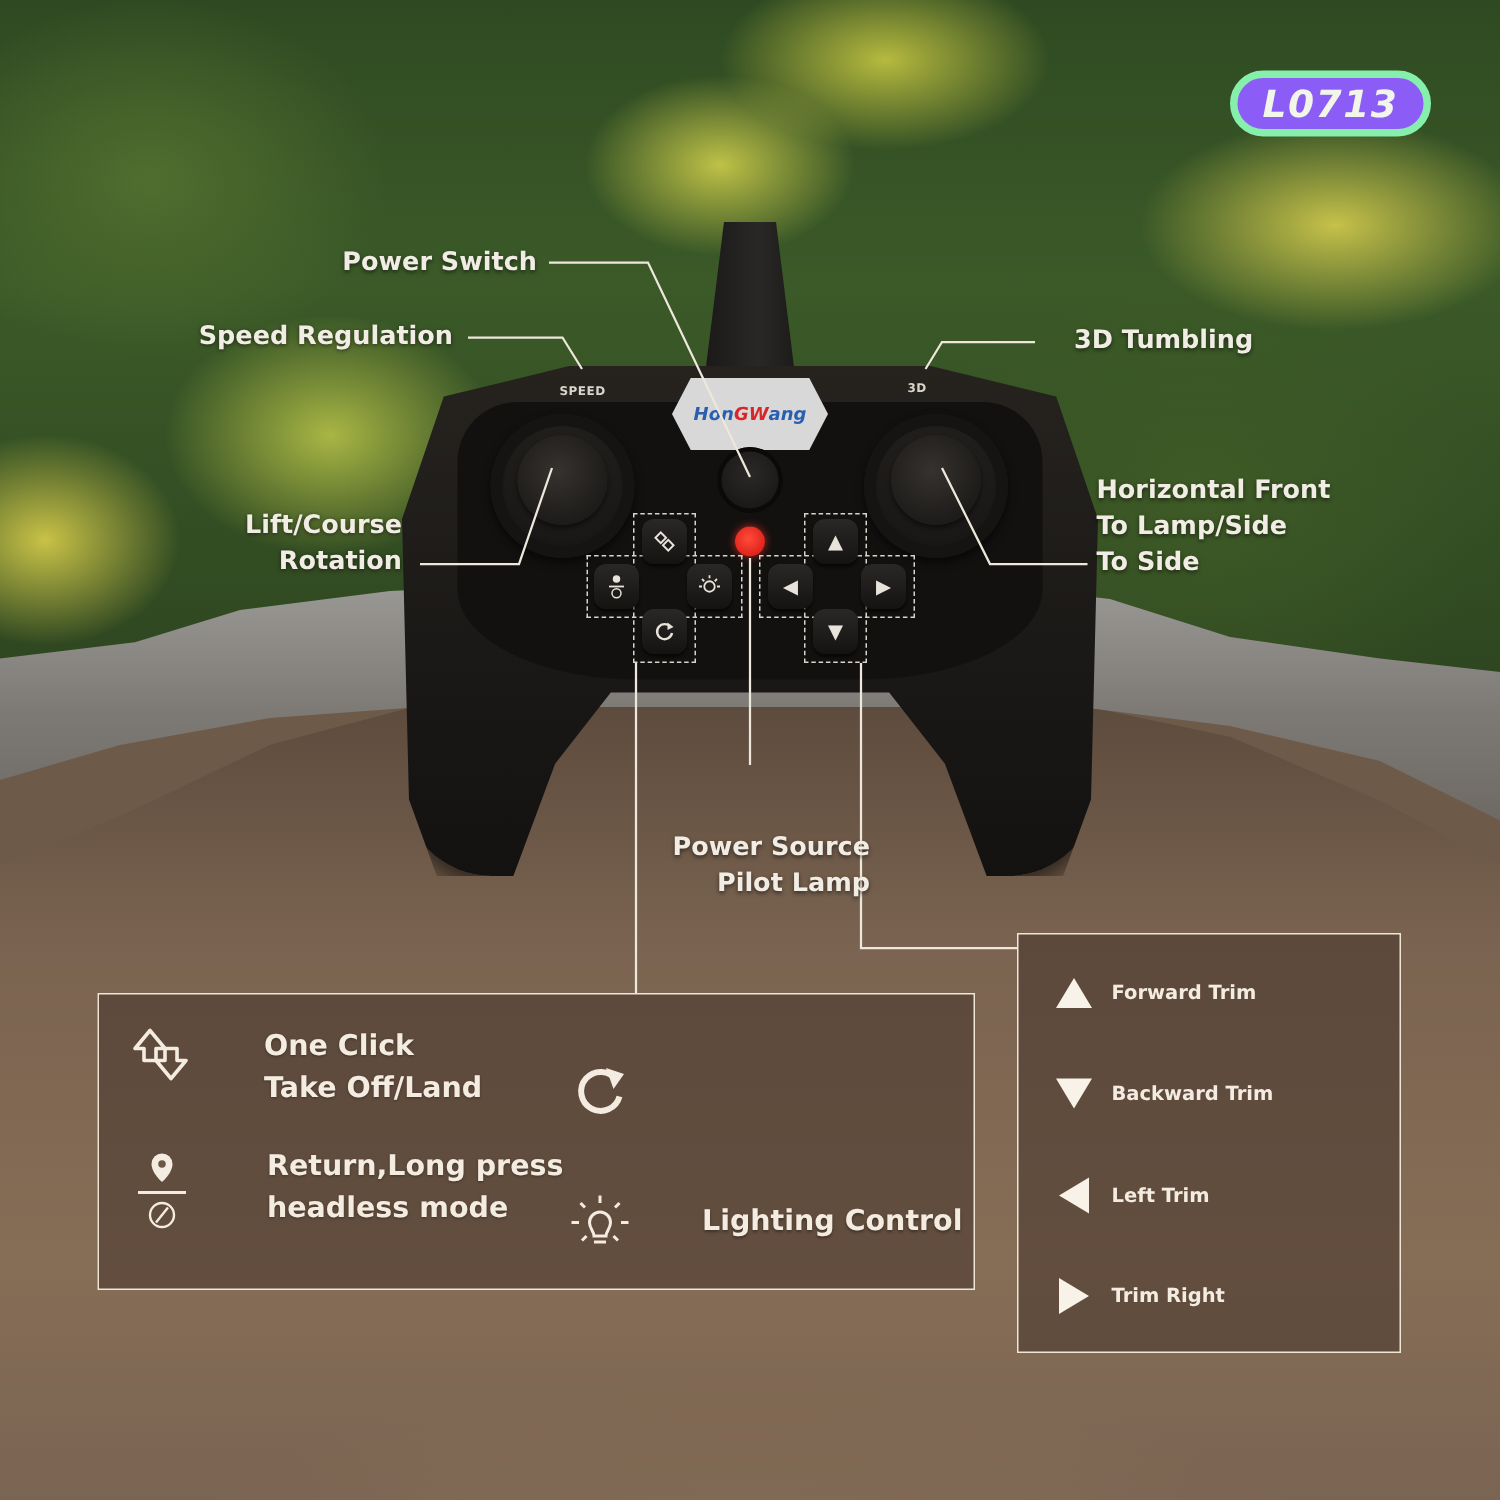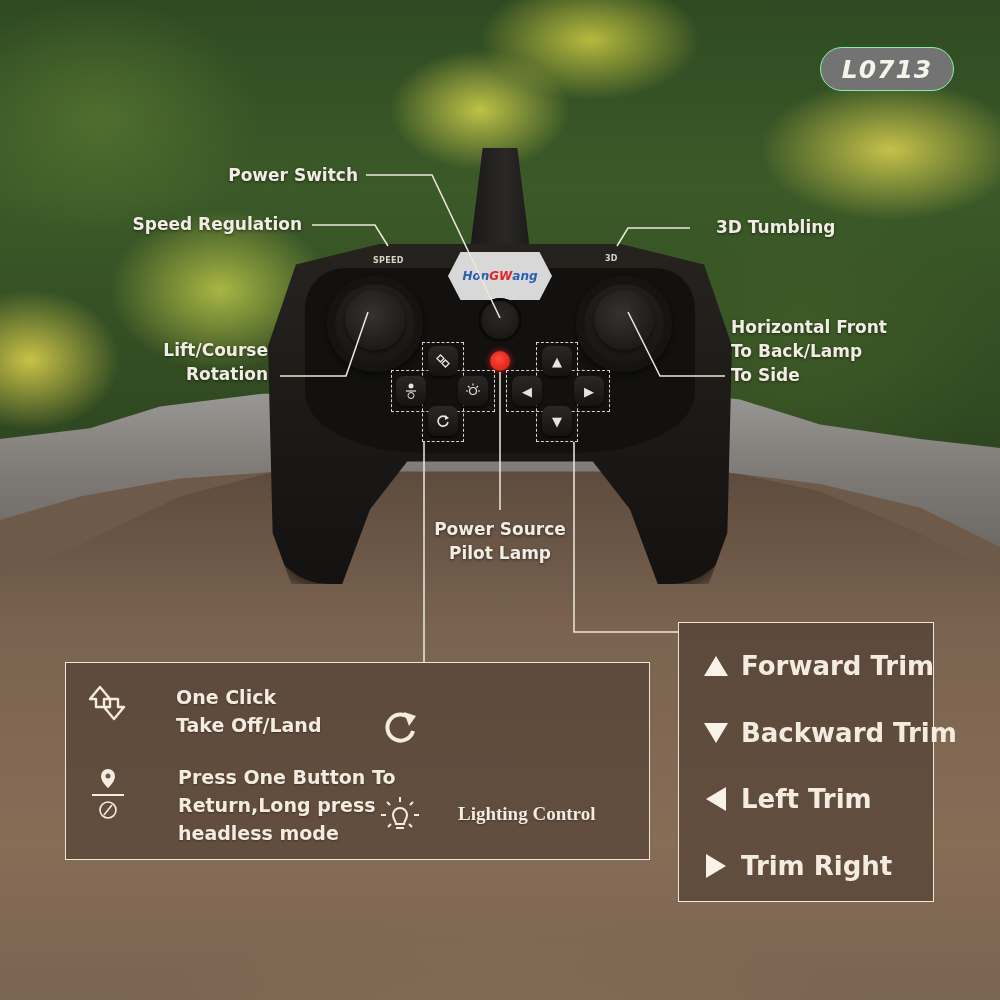"L0713" .code-badge { background: #737373 -> #8b5cf6; border: 1px solid #86efac -> 5px solid #86efac }
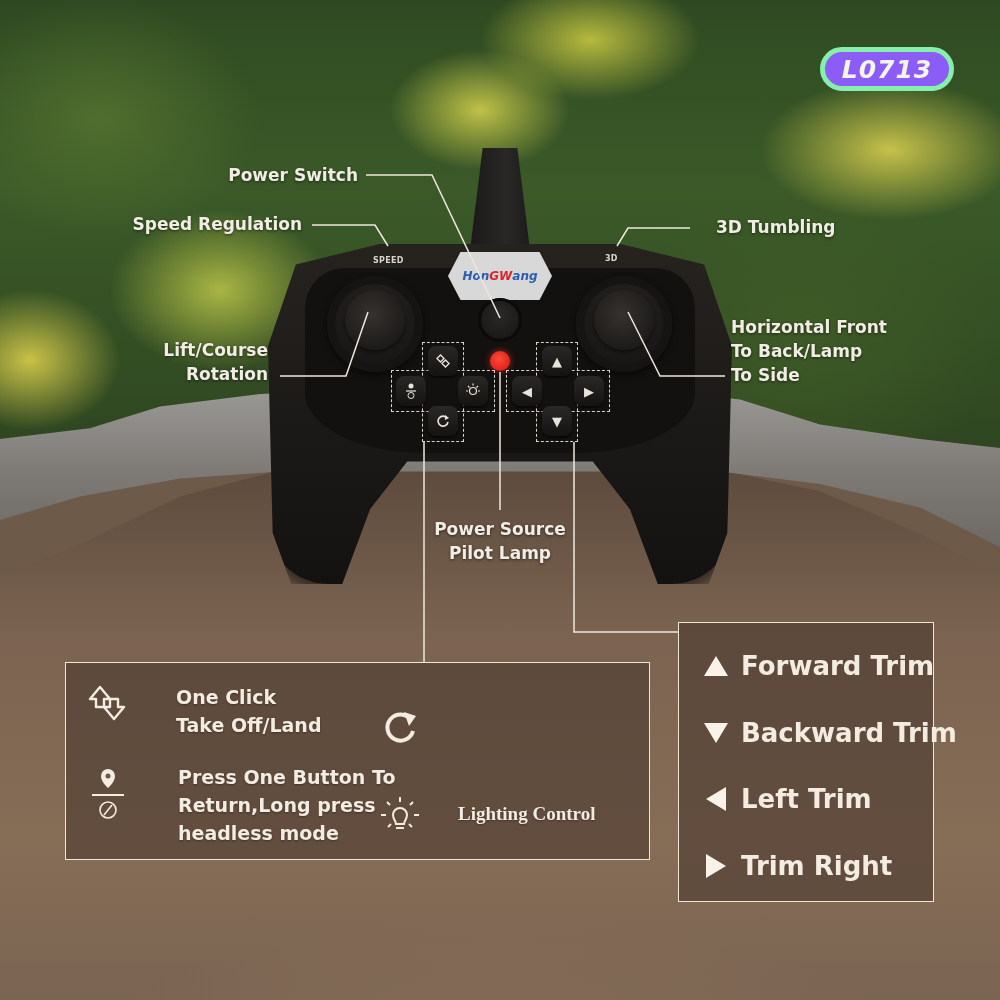"To Back/Lamp" div { text: Back/Lamp -> Lamp/Side }
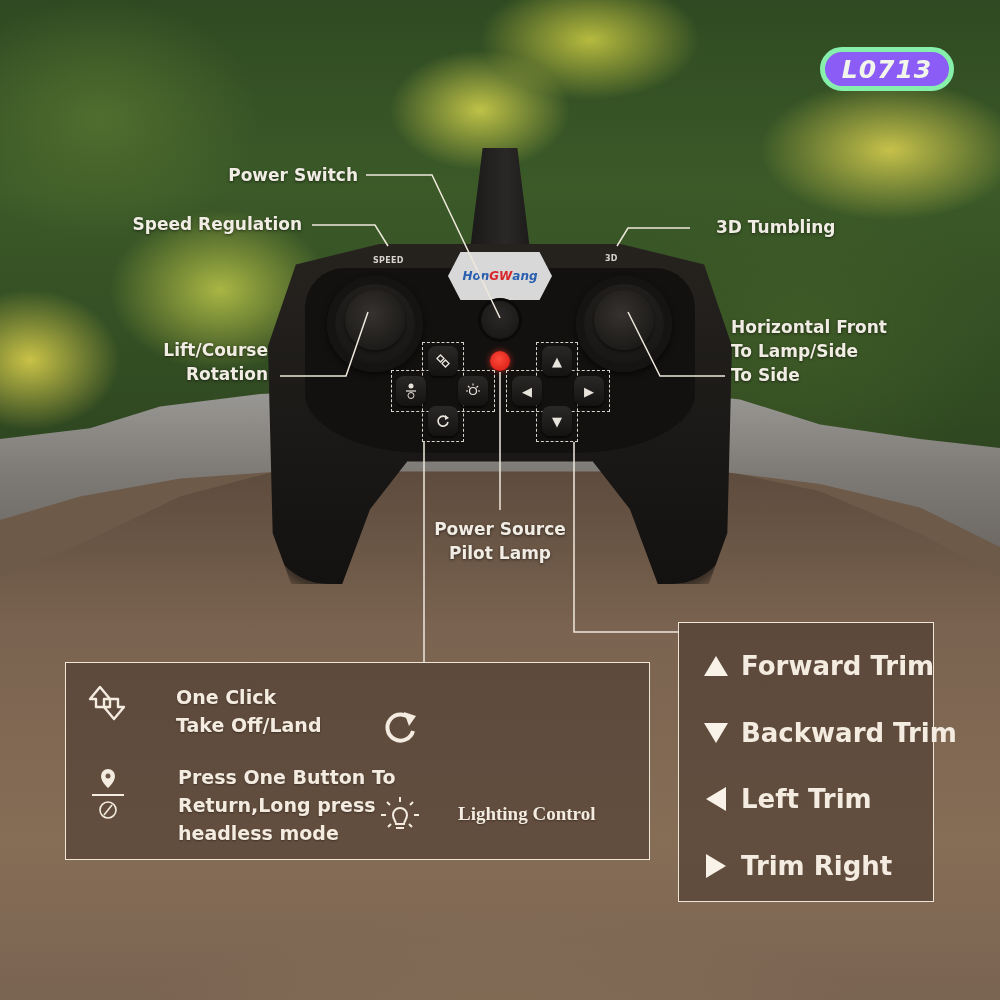"Power Source" .callout.center { margin-top: none -> 36px; text-align: center -> right }
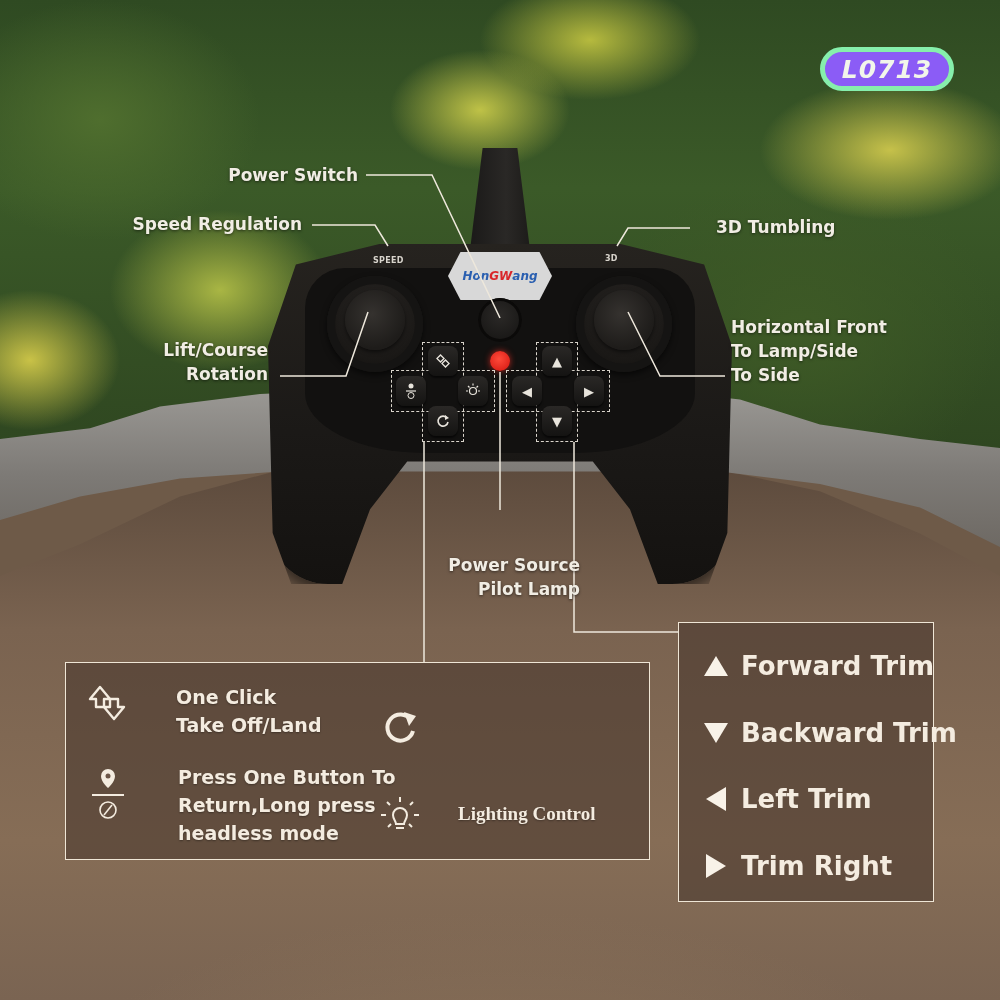"Forward Trim" .trim-text { font-size: 26px -> 13px }
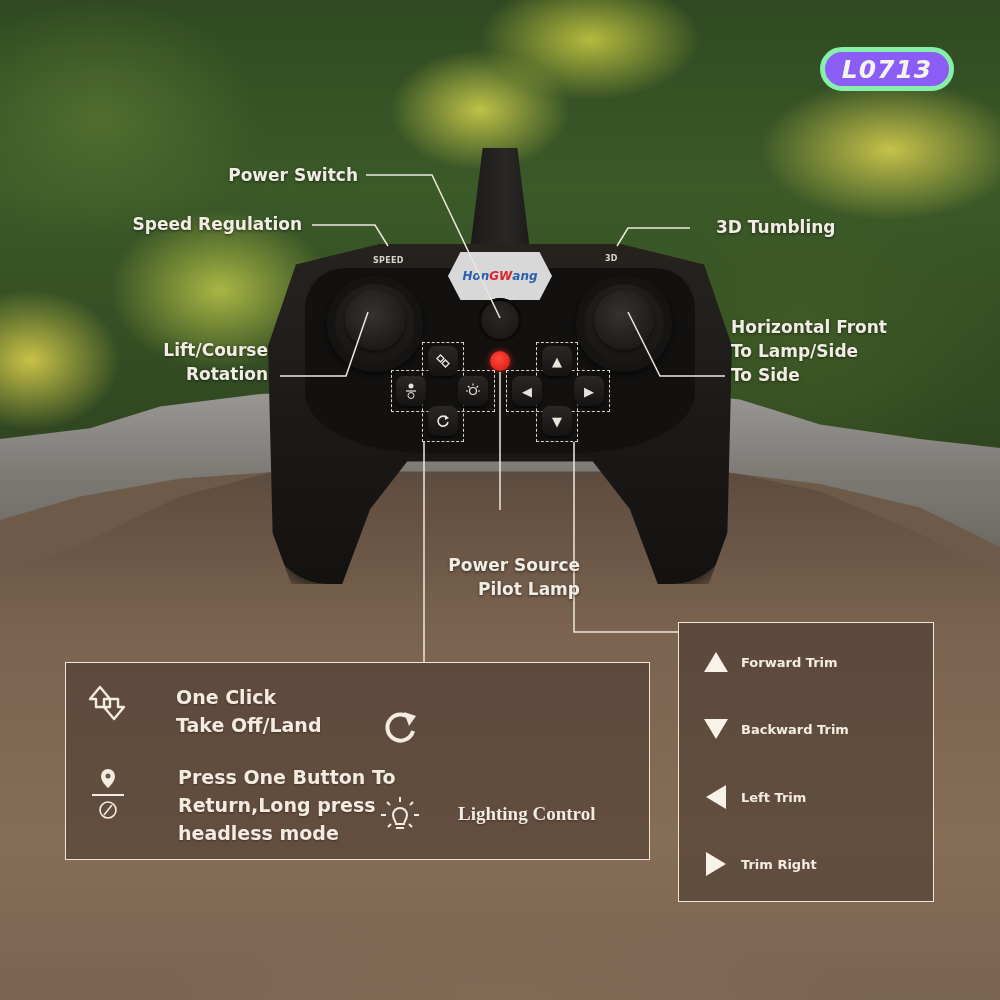"Press One Button To" div { html: <div>Press One Button To</div> -> none }
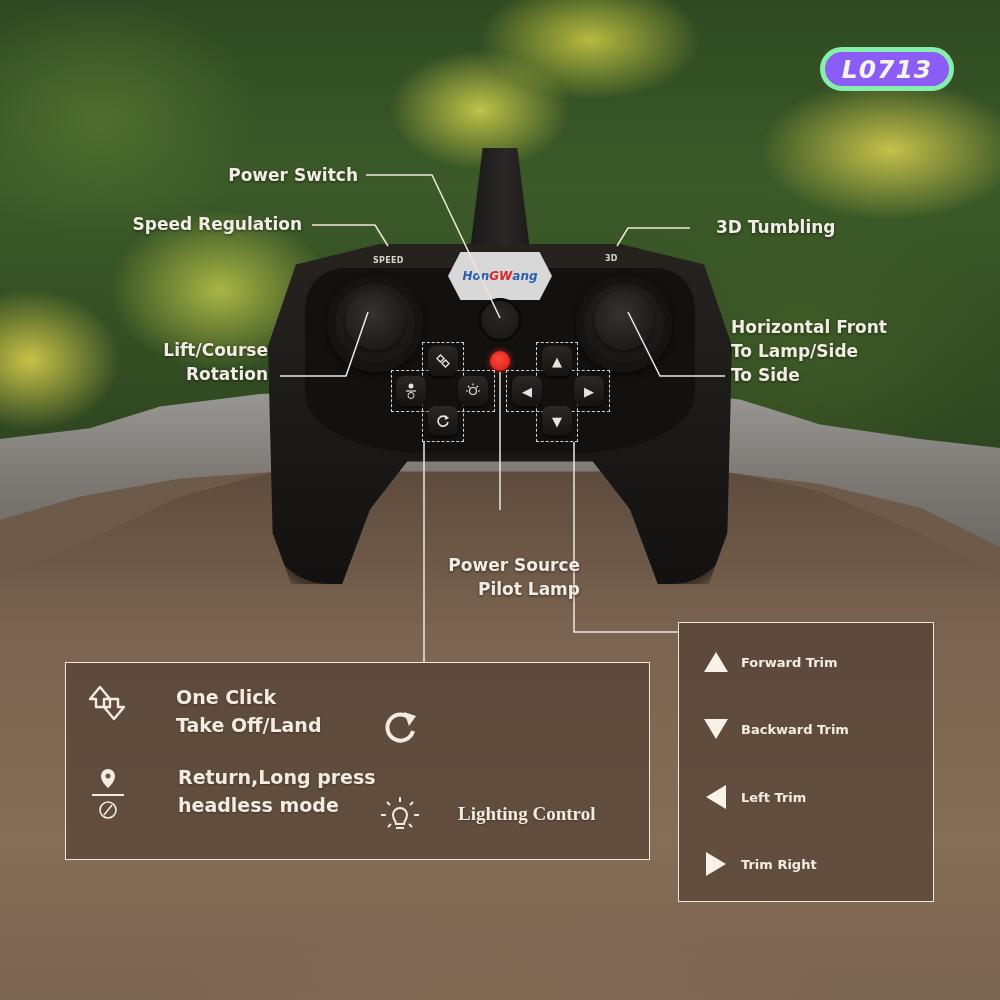"Lighting Control" div.legend-text { font-family: Liberation Serif, serif -> none; margin-left: none -> 10px }
